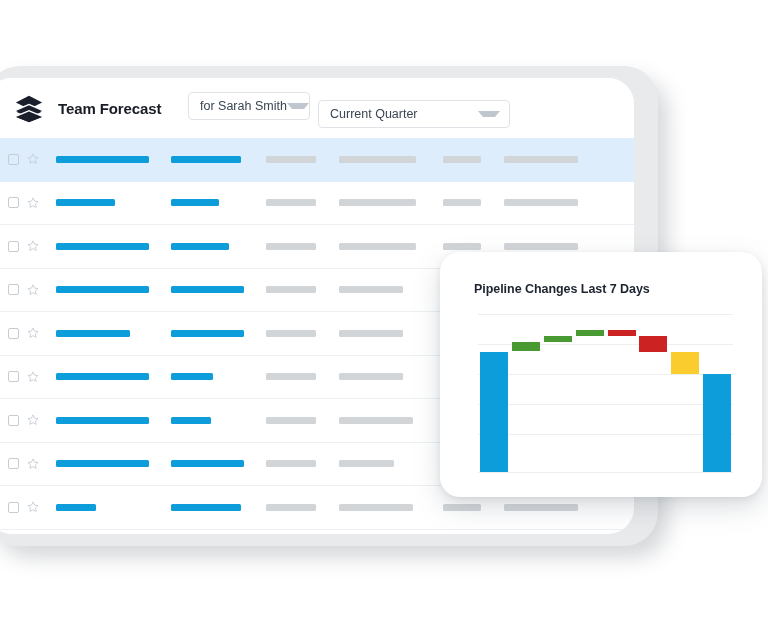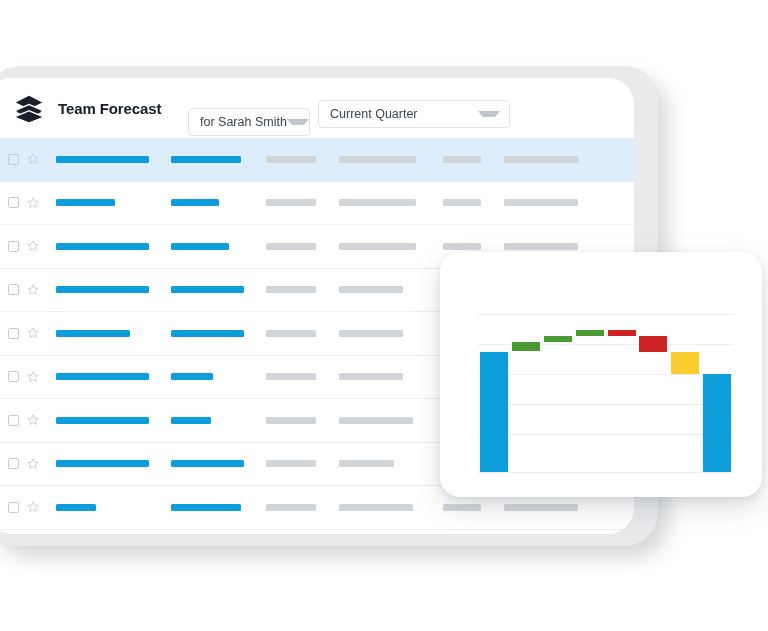"for Sarah Smith" #sel-owner { top: 108px -> 92px }
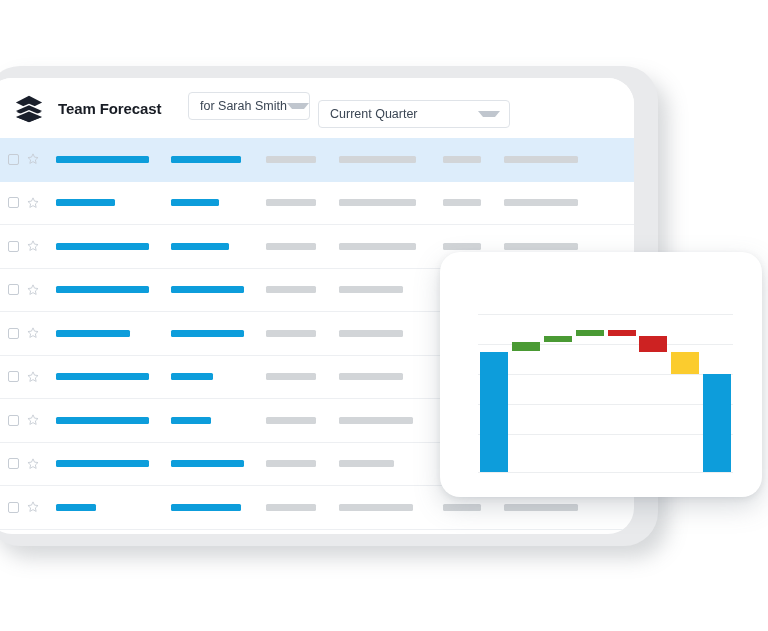"Pipeline Changes Last 7 Days" div.chart-title { html: none -> <div>Pipeline Changes Last 7 Days</div> }
